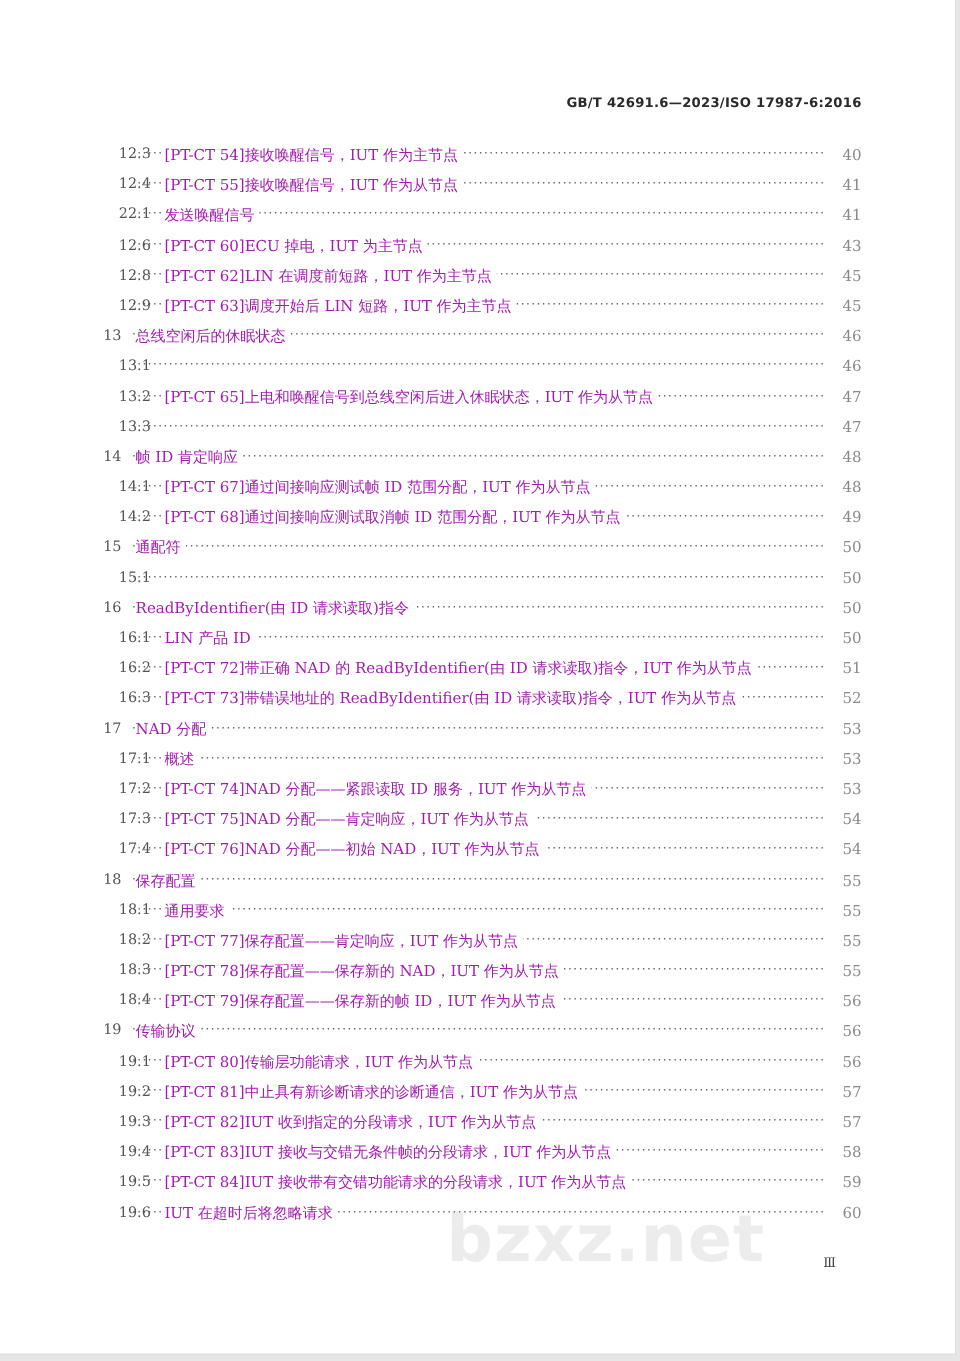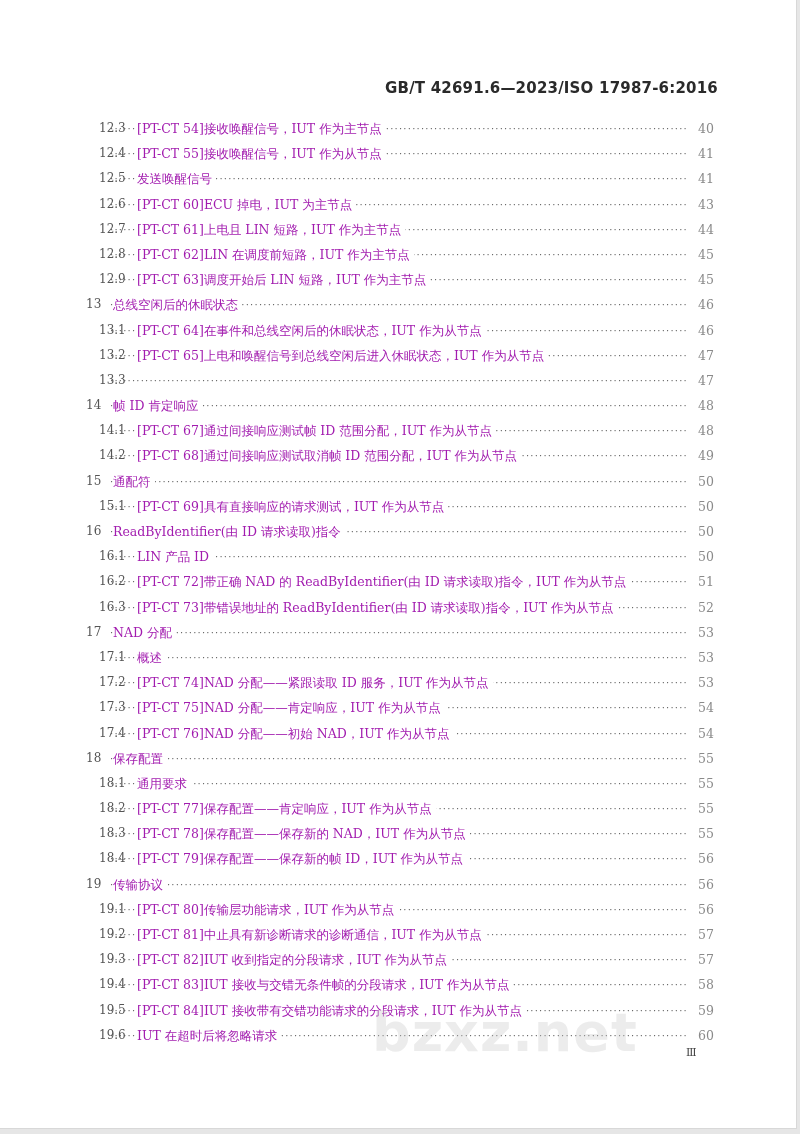"GB/T 42691.6—2023/ISO 17987-6:2016" .header-code { font-size: 15px -> 11px }
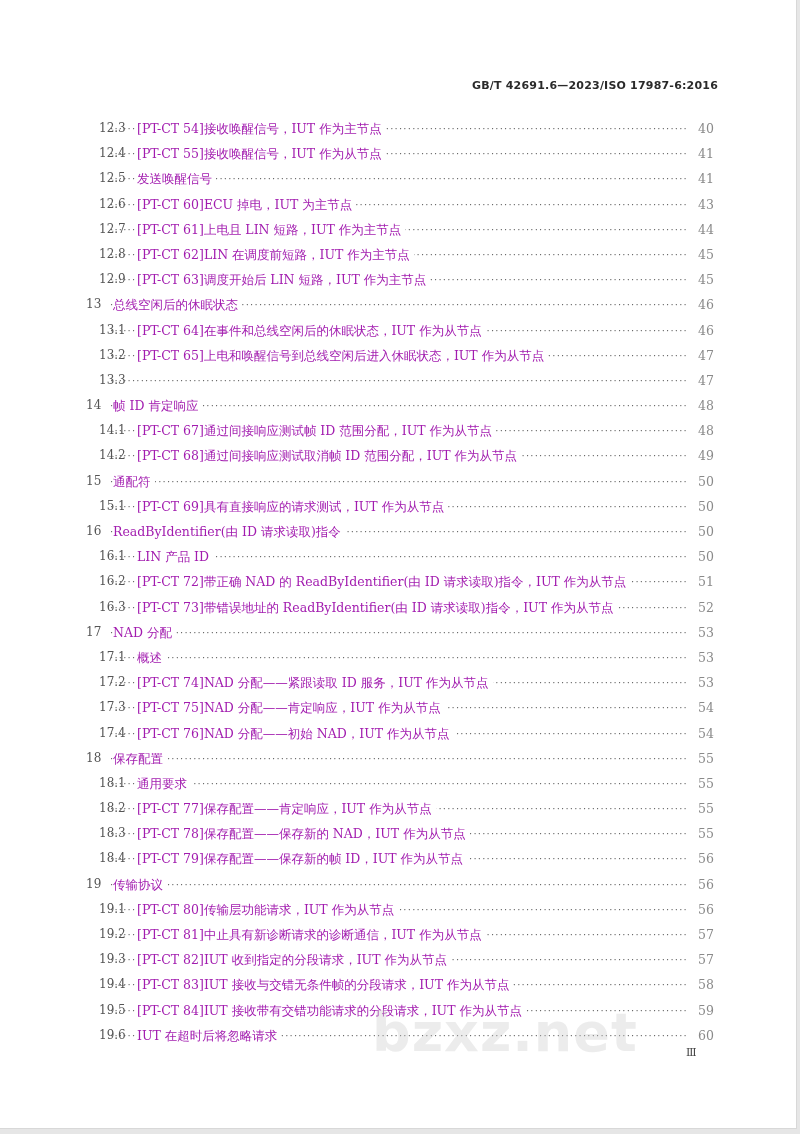"40" .toc-row .page-num { text-align: center -> right }
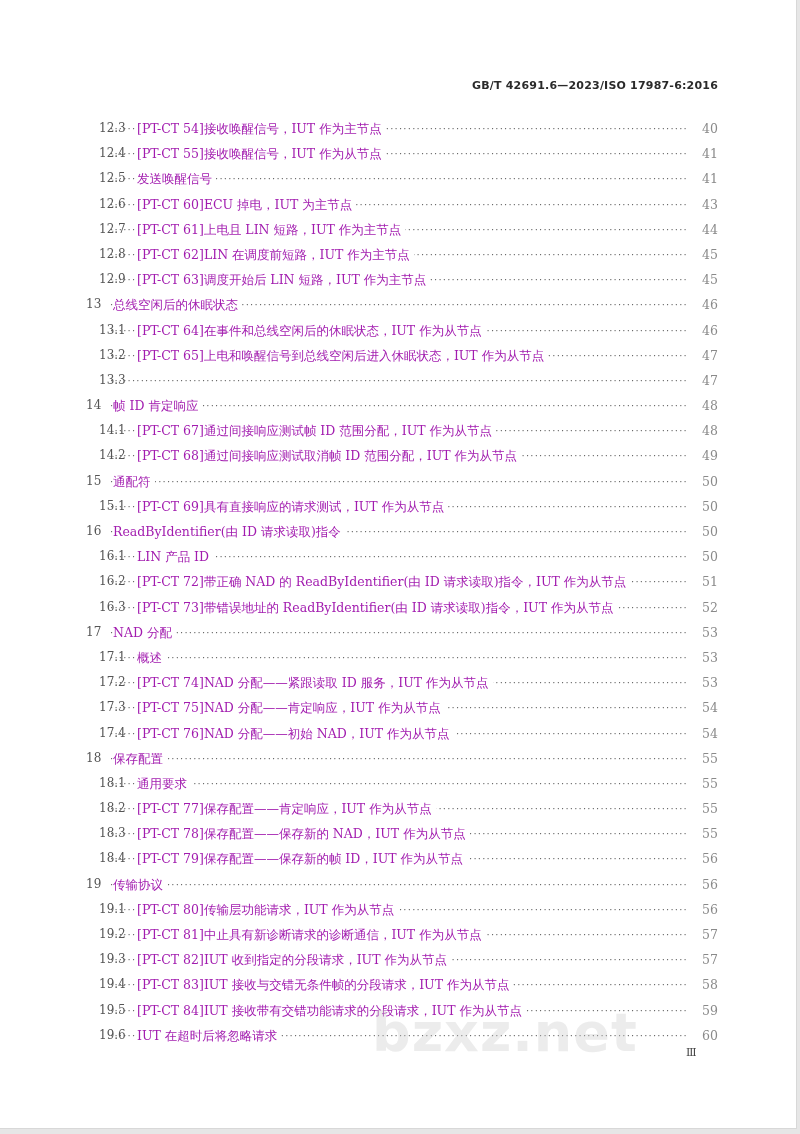"12.5" span.num { text: 12.5 -> 22.1 }
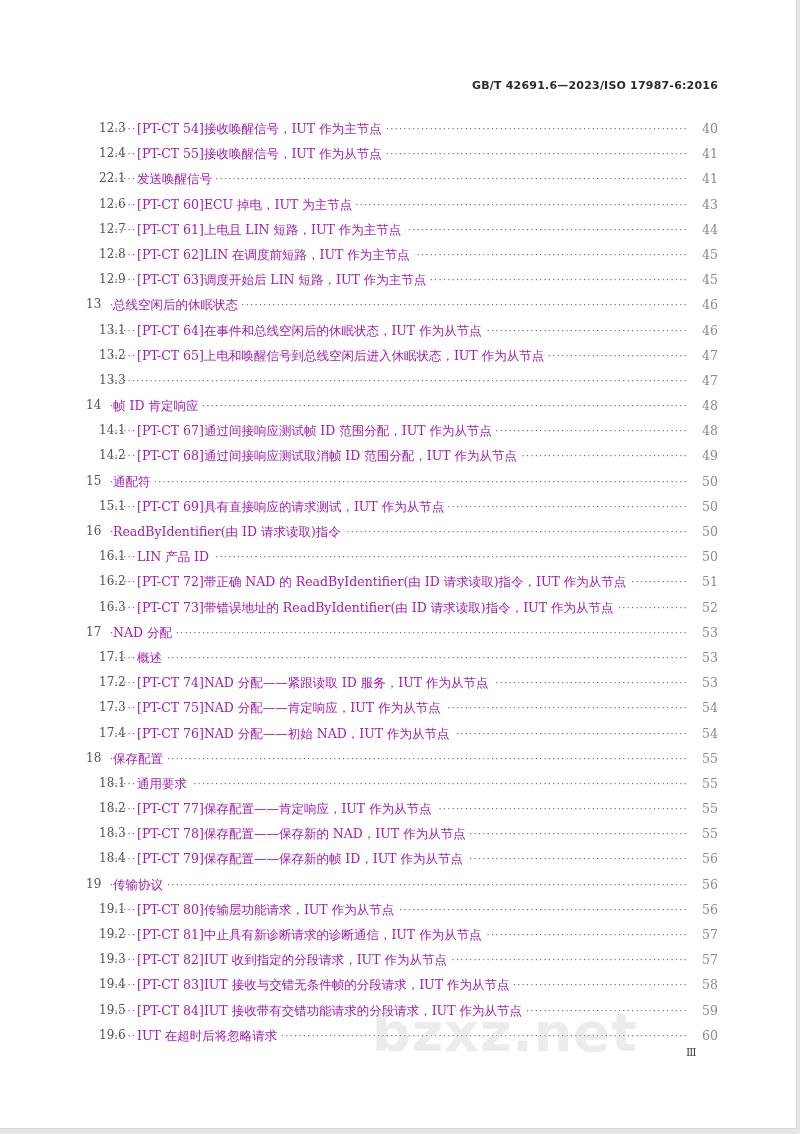"12.7" div.toc-row { html: <div> <span>12.7</span> <span></span> <span>[PT-CT 61]上电且 LIN 短路，IUT 作为主节点</span> <span>44</span> </div> -> none }
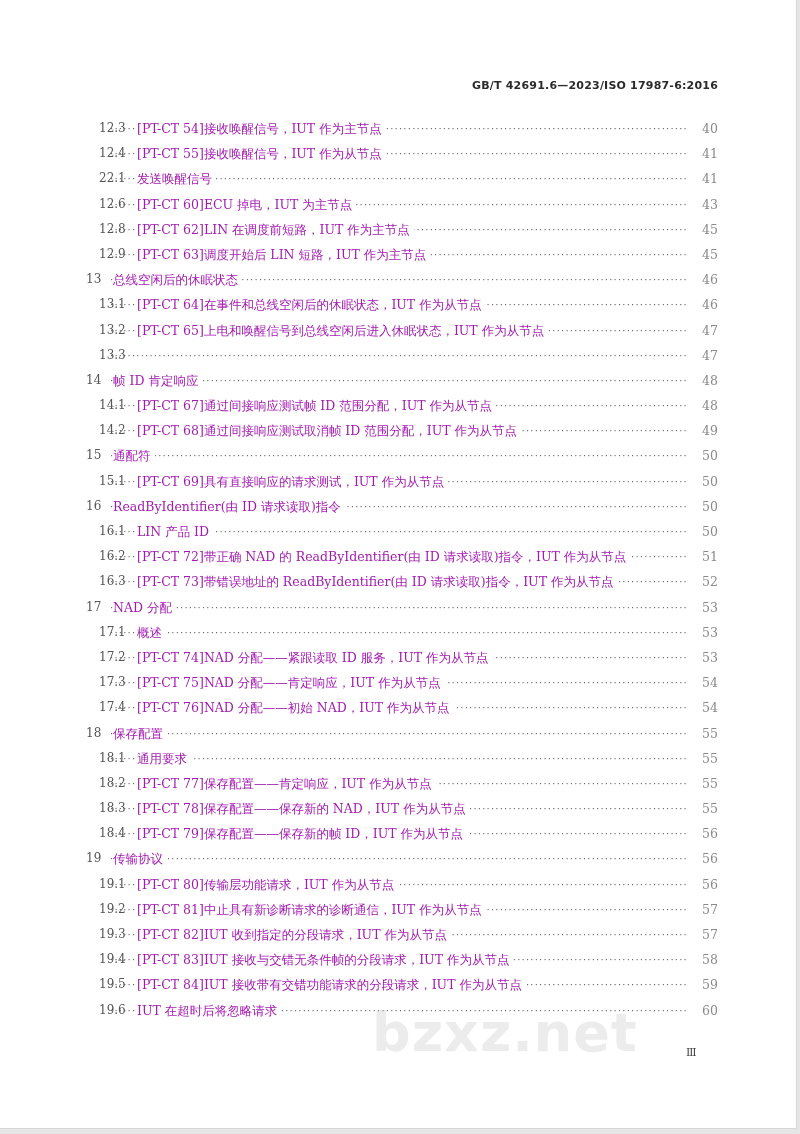"[PT-CT 64]在事件和总线空闲后的休眠状态，IUT 作为从节点" span.title { html: <span>[PT-CT 64]在事件和总线空闲后的休眠状态，IUT 作为从节点</span> -> none }
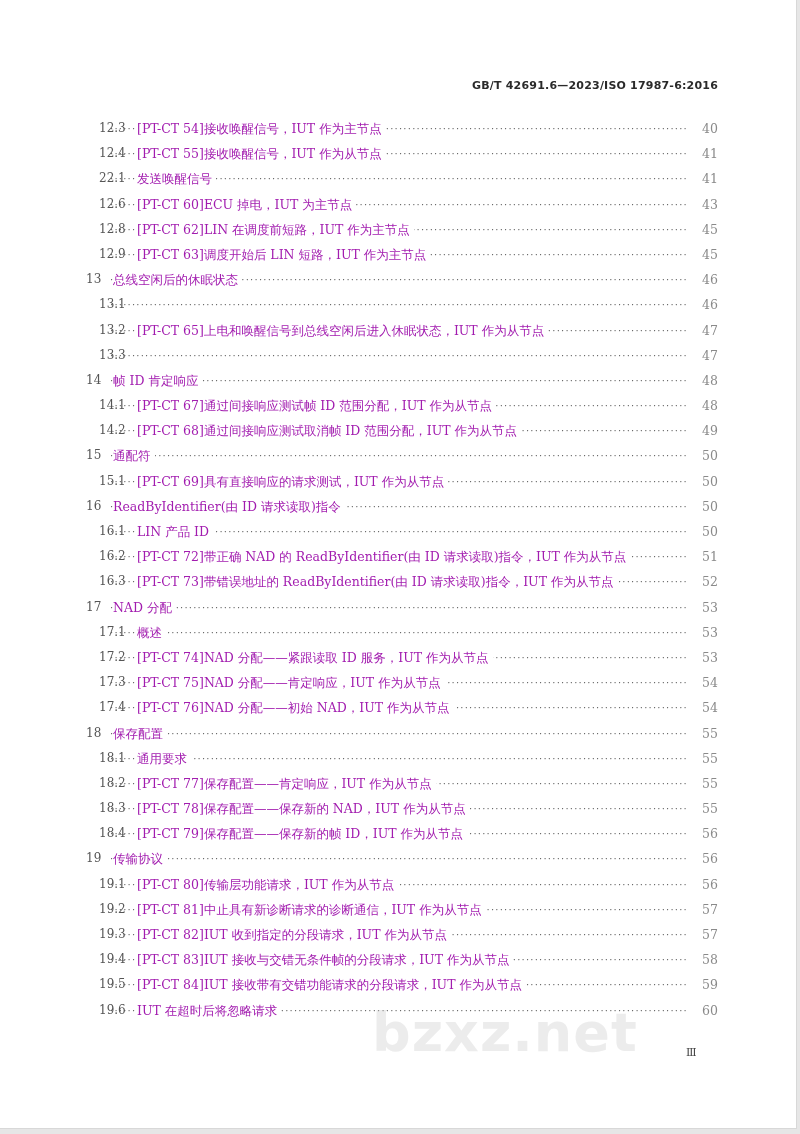"[PT-CT 69]具有直接响应的请求测试，IUT 作为从节点" span.title { html: <span>[PT-CT 69]具有直接响应的请求测试，IUT 作为从节点</span> -> none }
